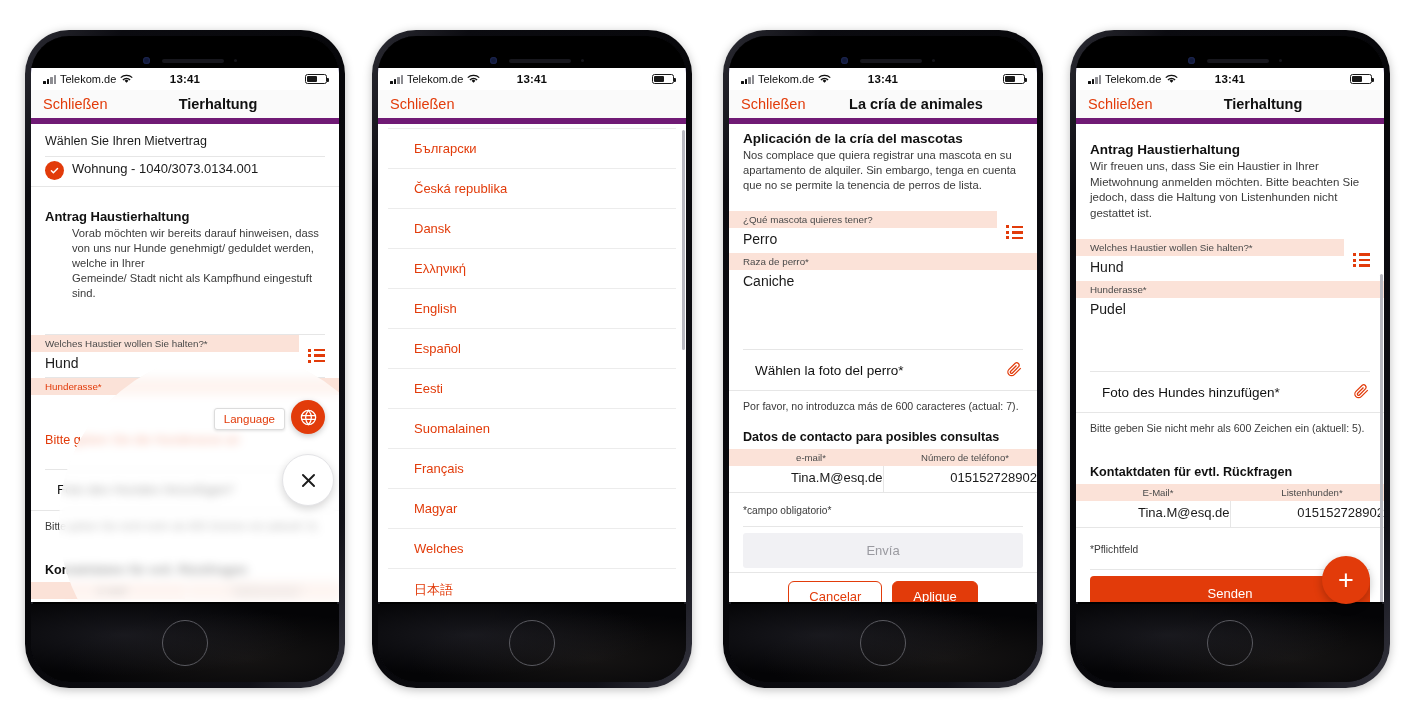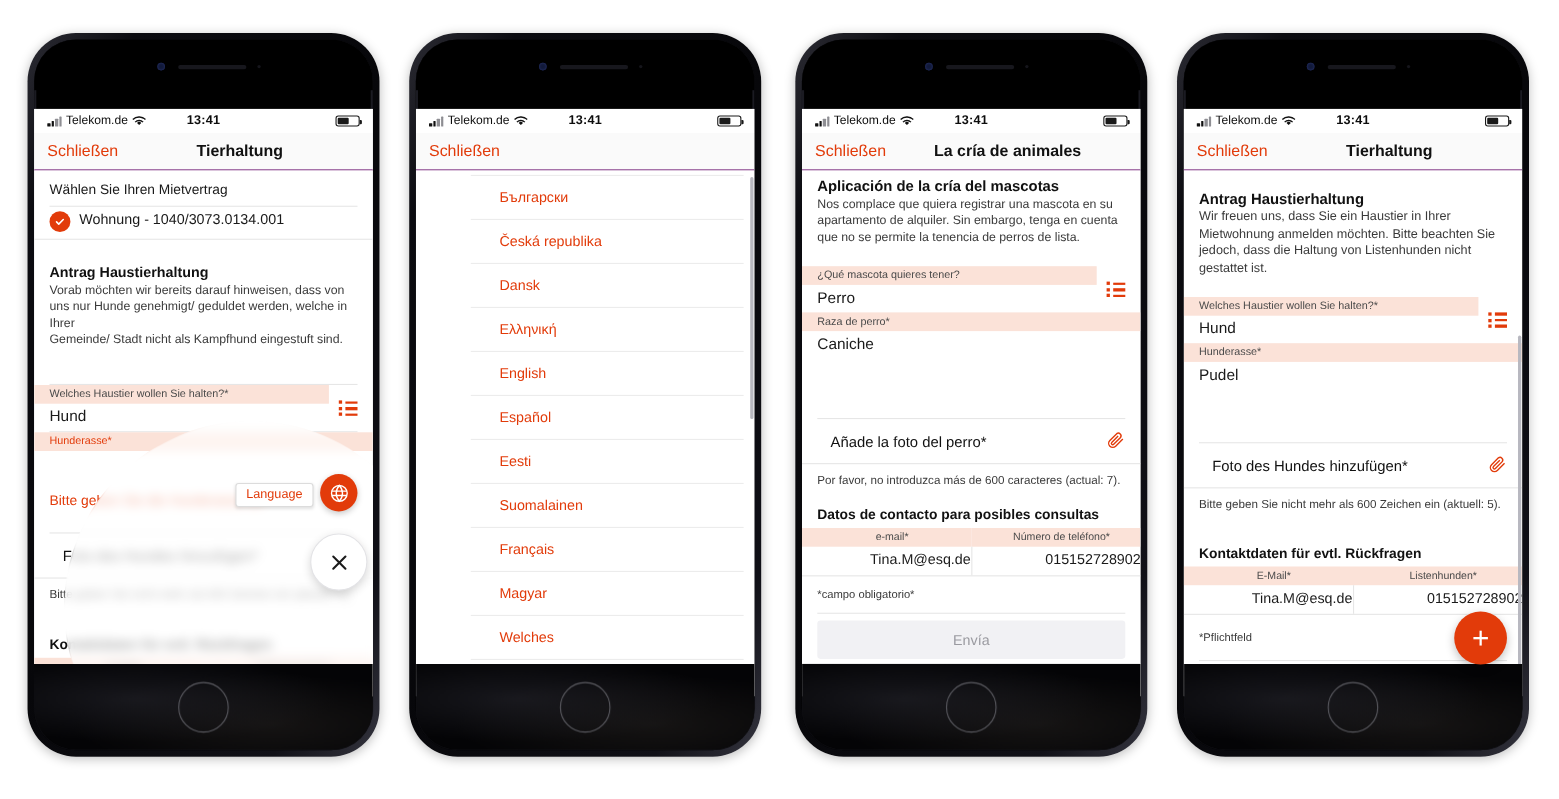"Telekom.de" .screen { background: #ffffff -> #c4b5fd; top: 63px -> 32px }
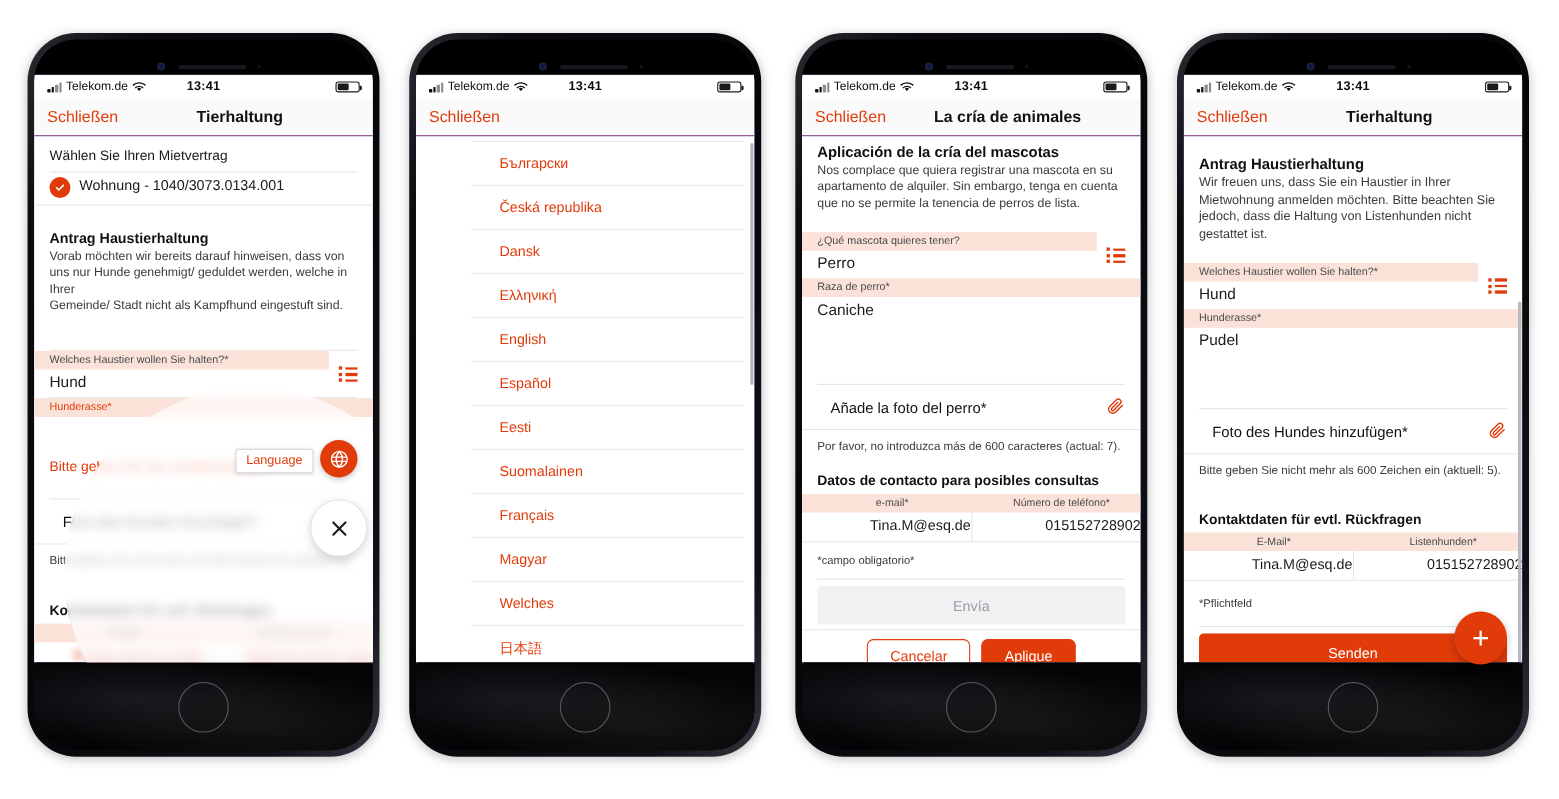"Schließen" .navbar { border-bottom: 1px solid #701a75 -> 6px solid #701a75 }
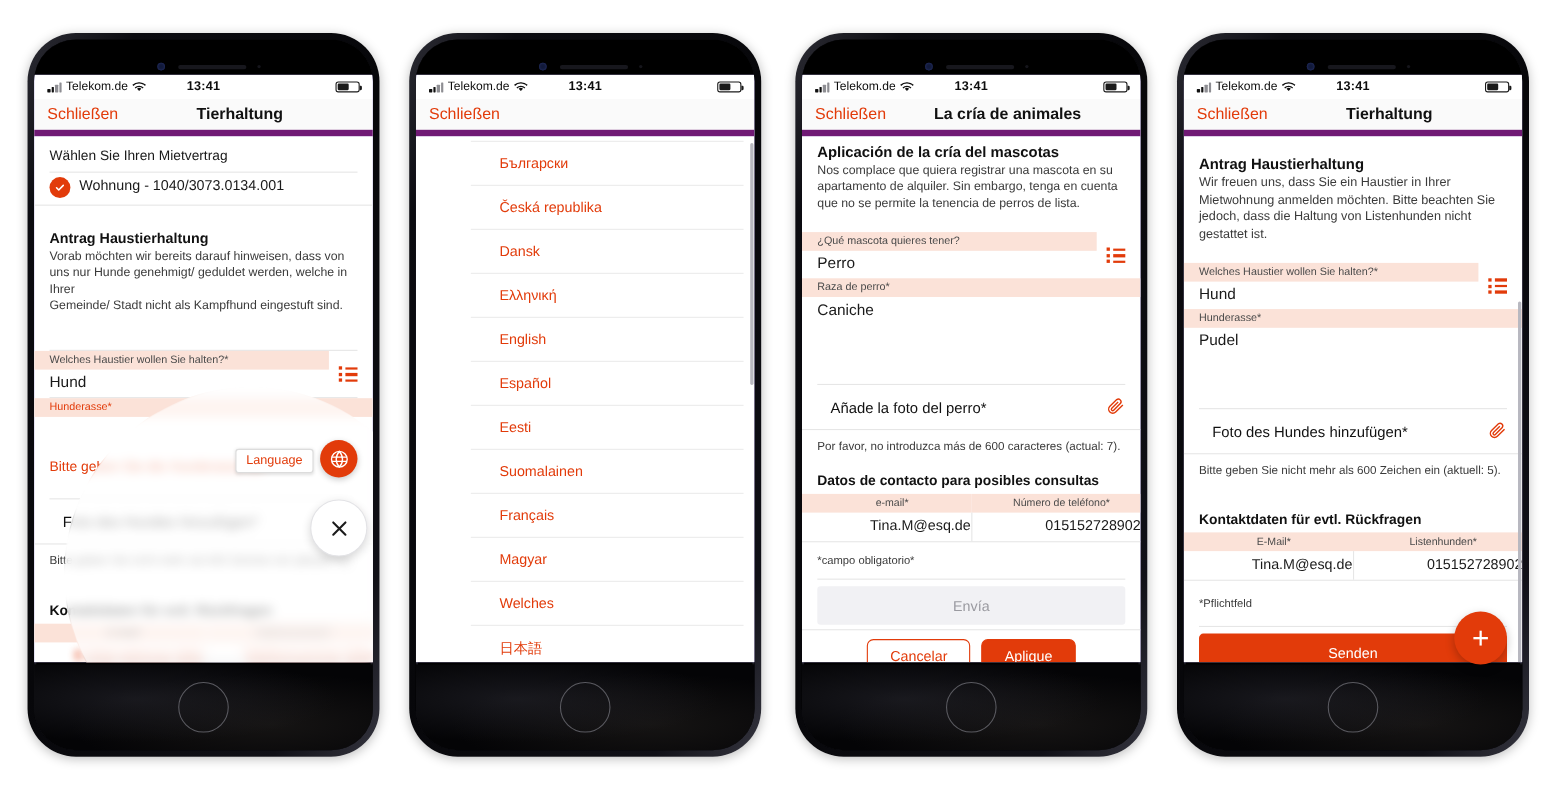"Български" .lang-list { padding-left: 40px -> none }
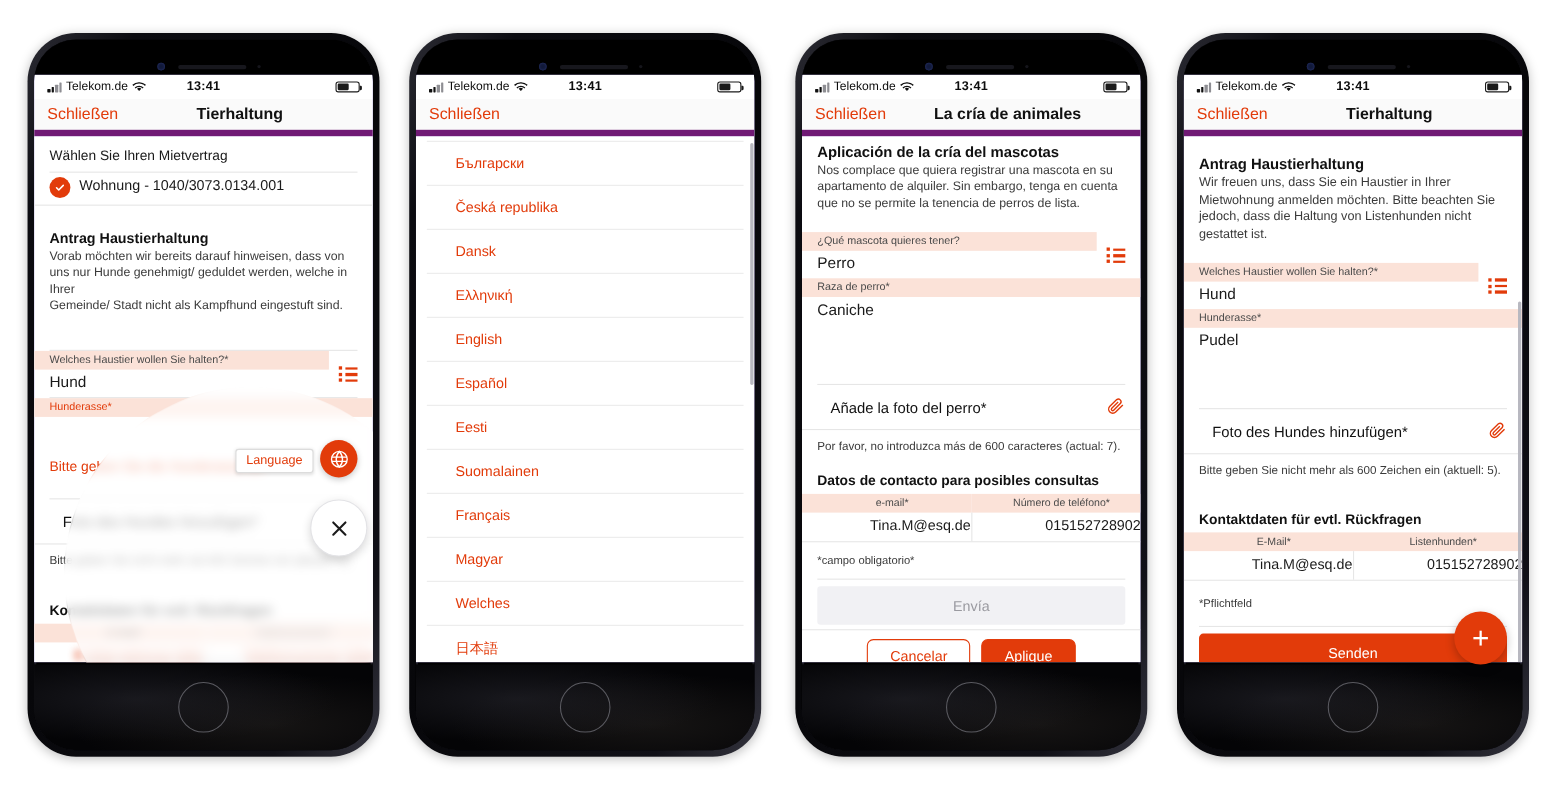"Vorab möchten wir bereits darauf" div.body-txt { margin-left: none -> 27px }
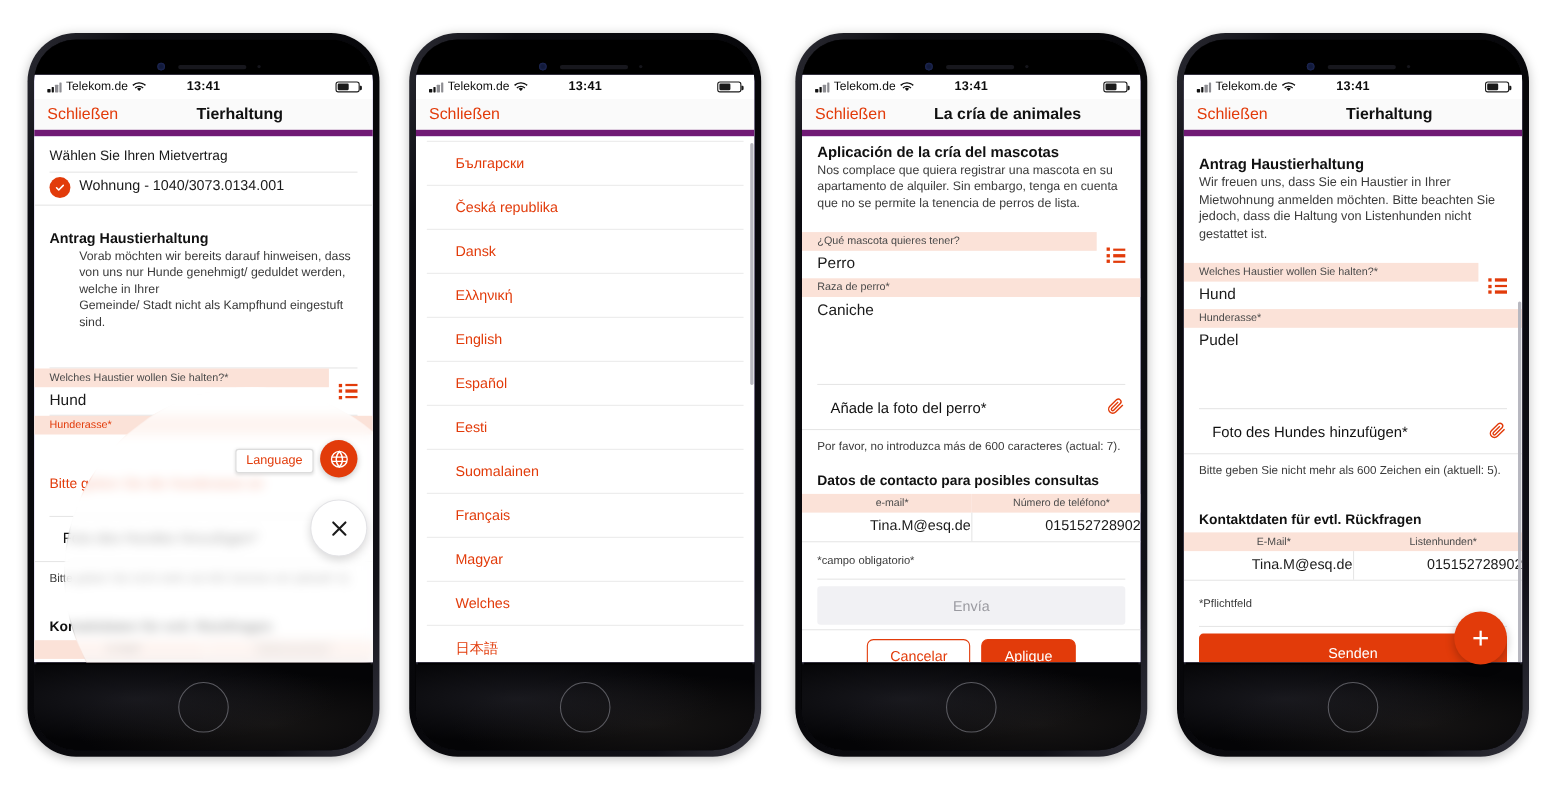"Añade la foto del perro*" span.attach-label { text: Añade -> Wählen }
